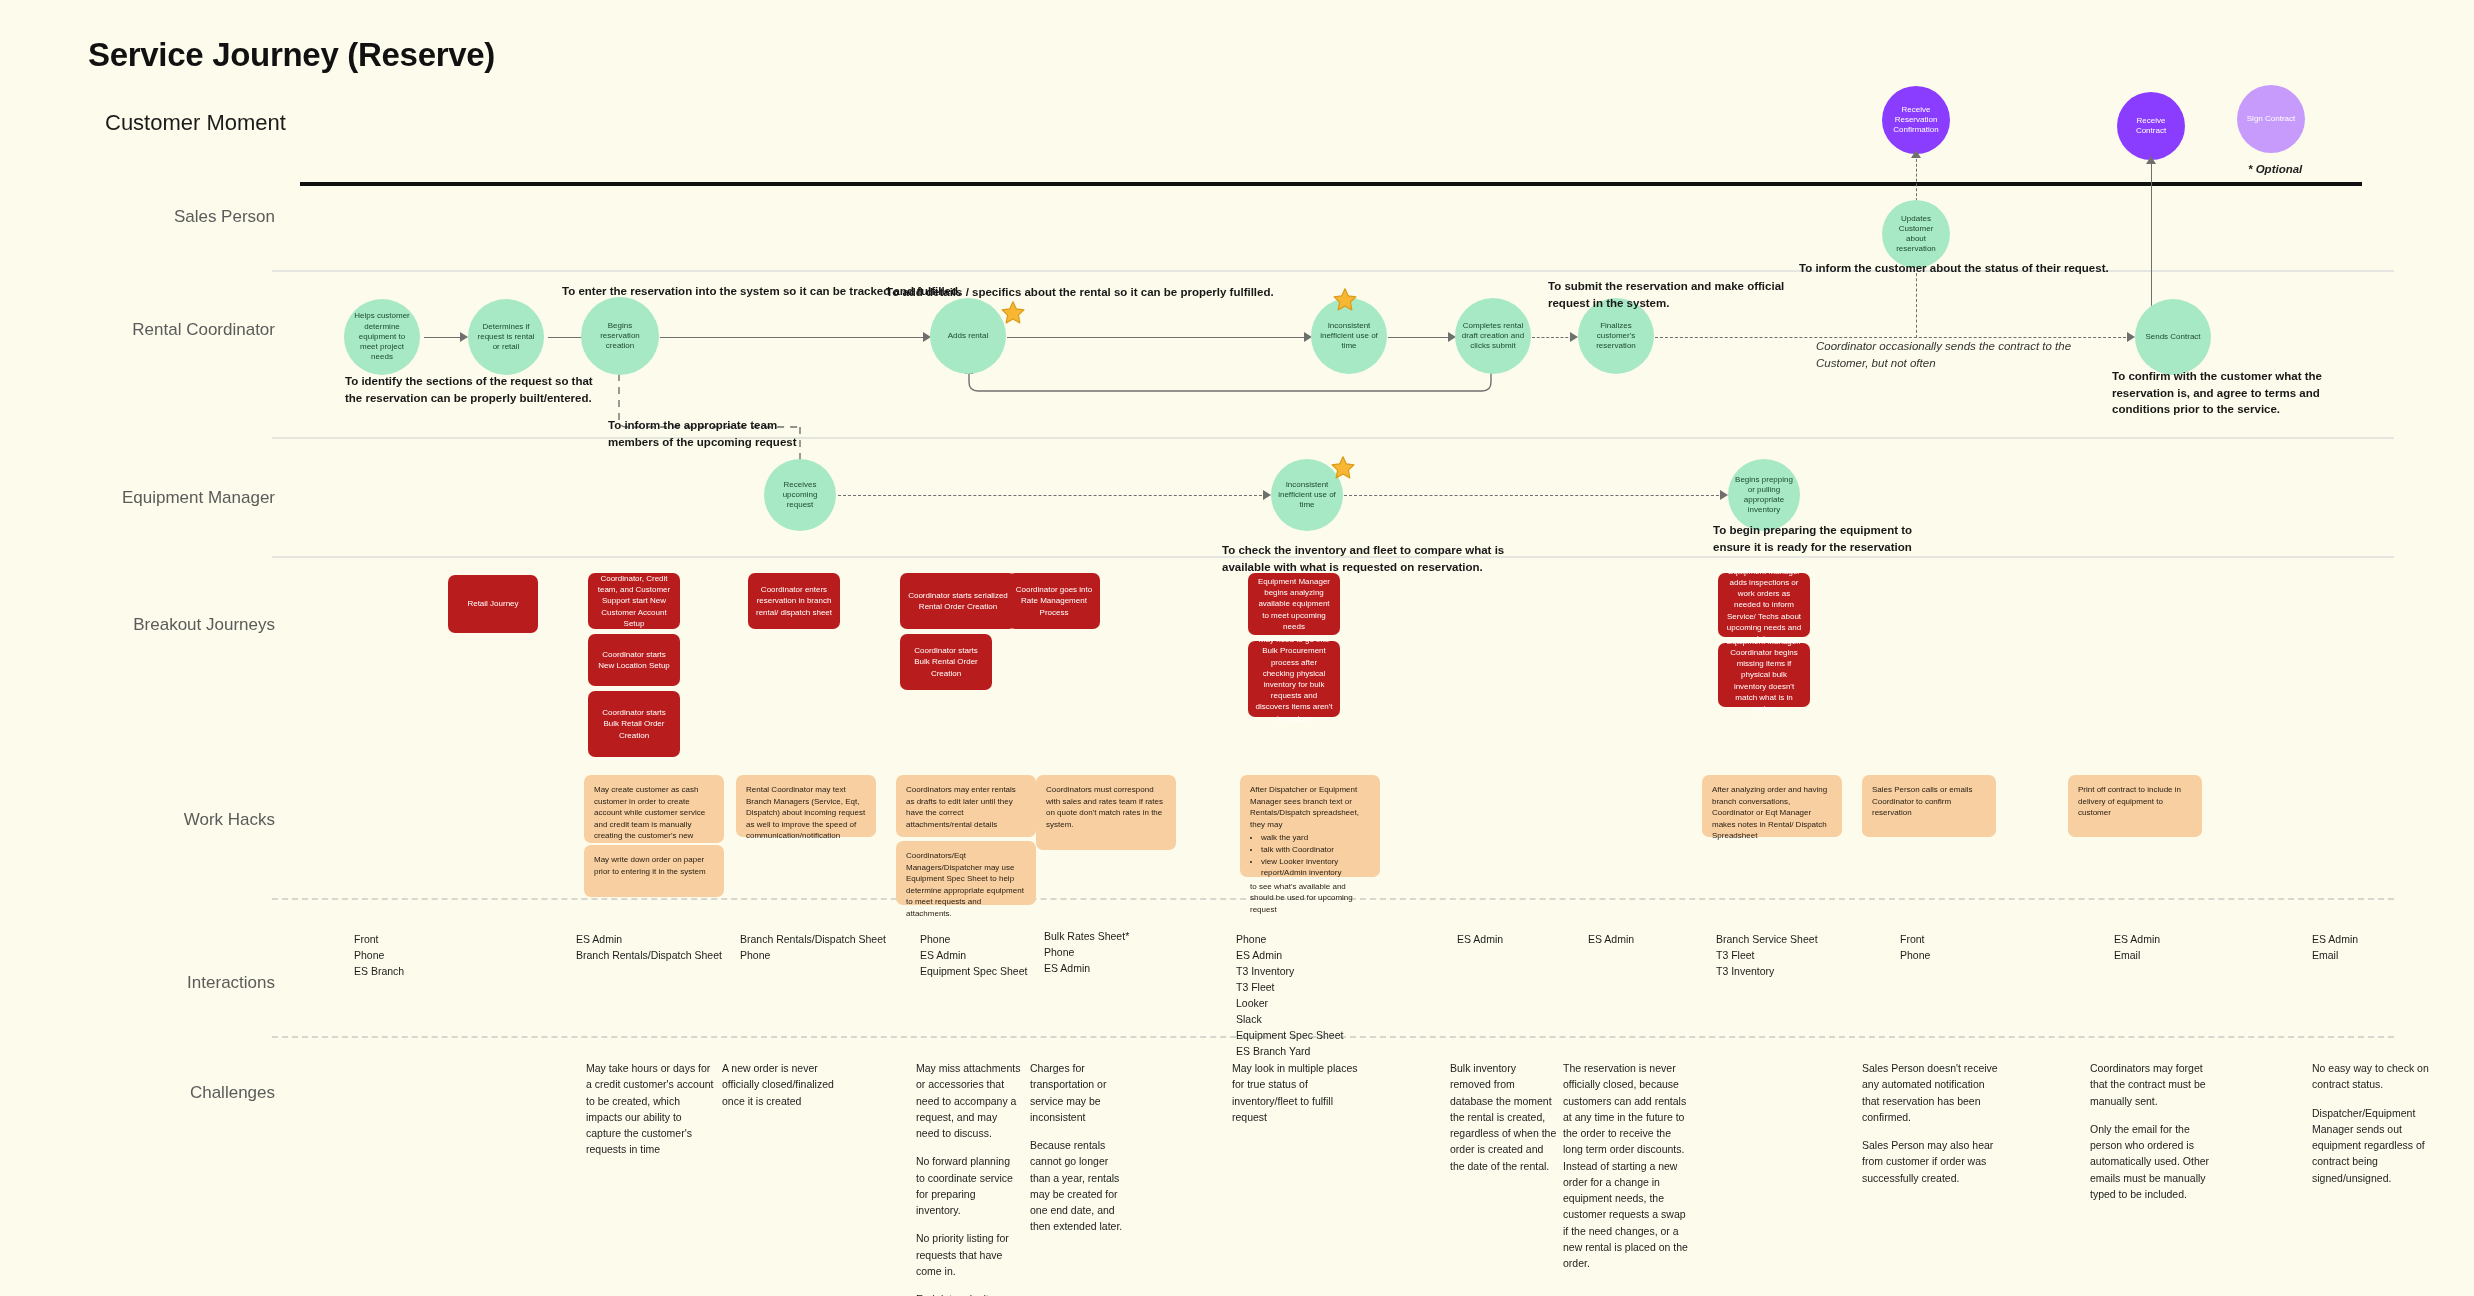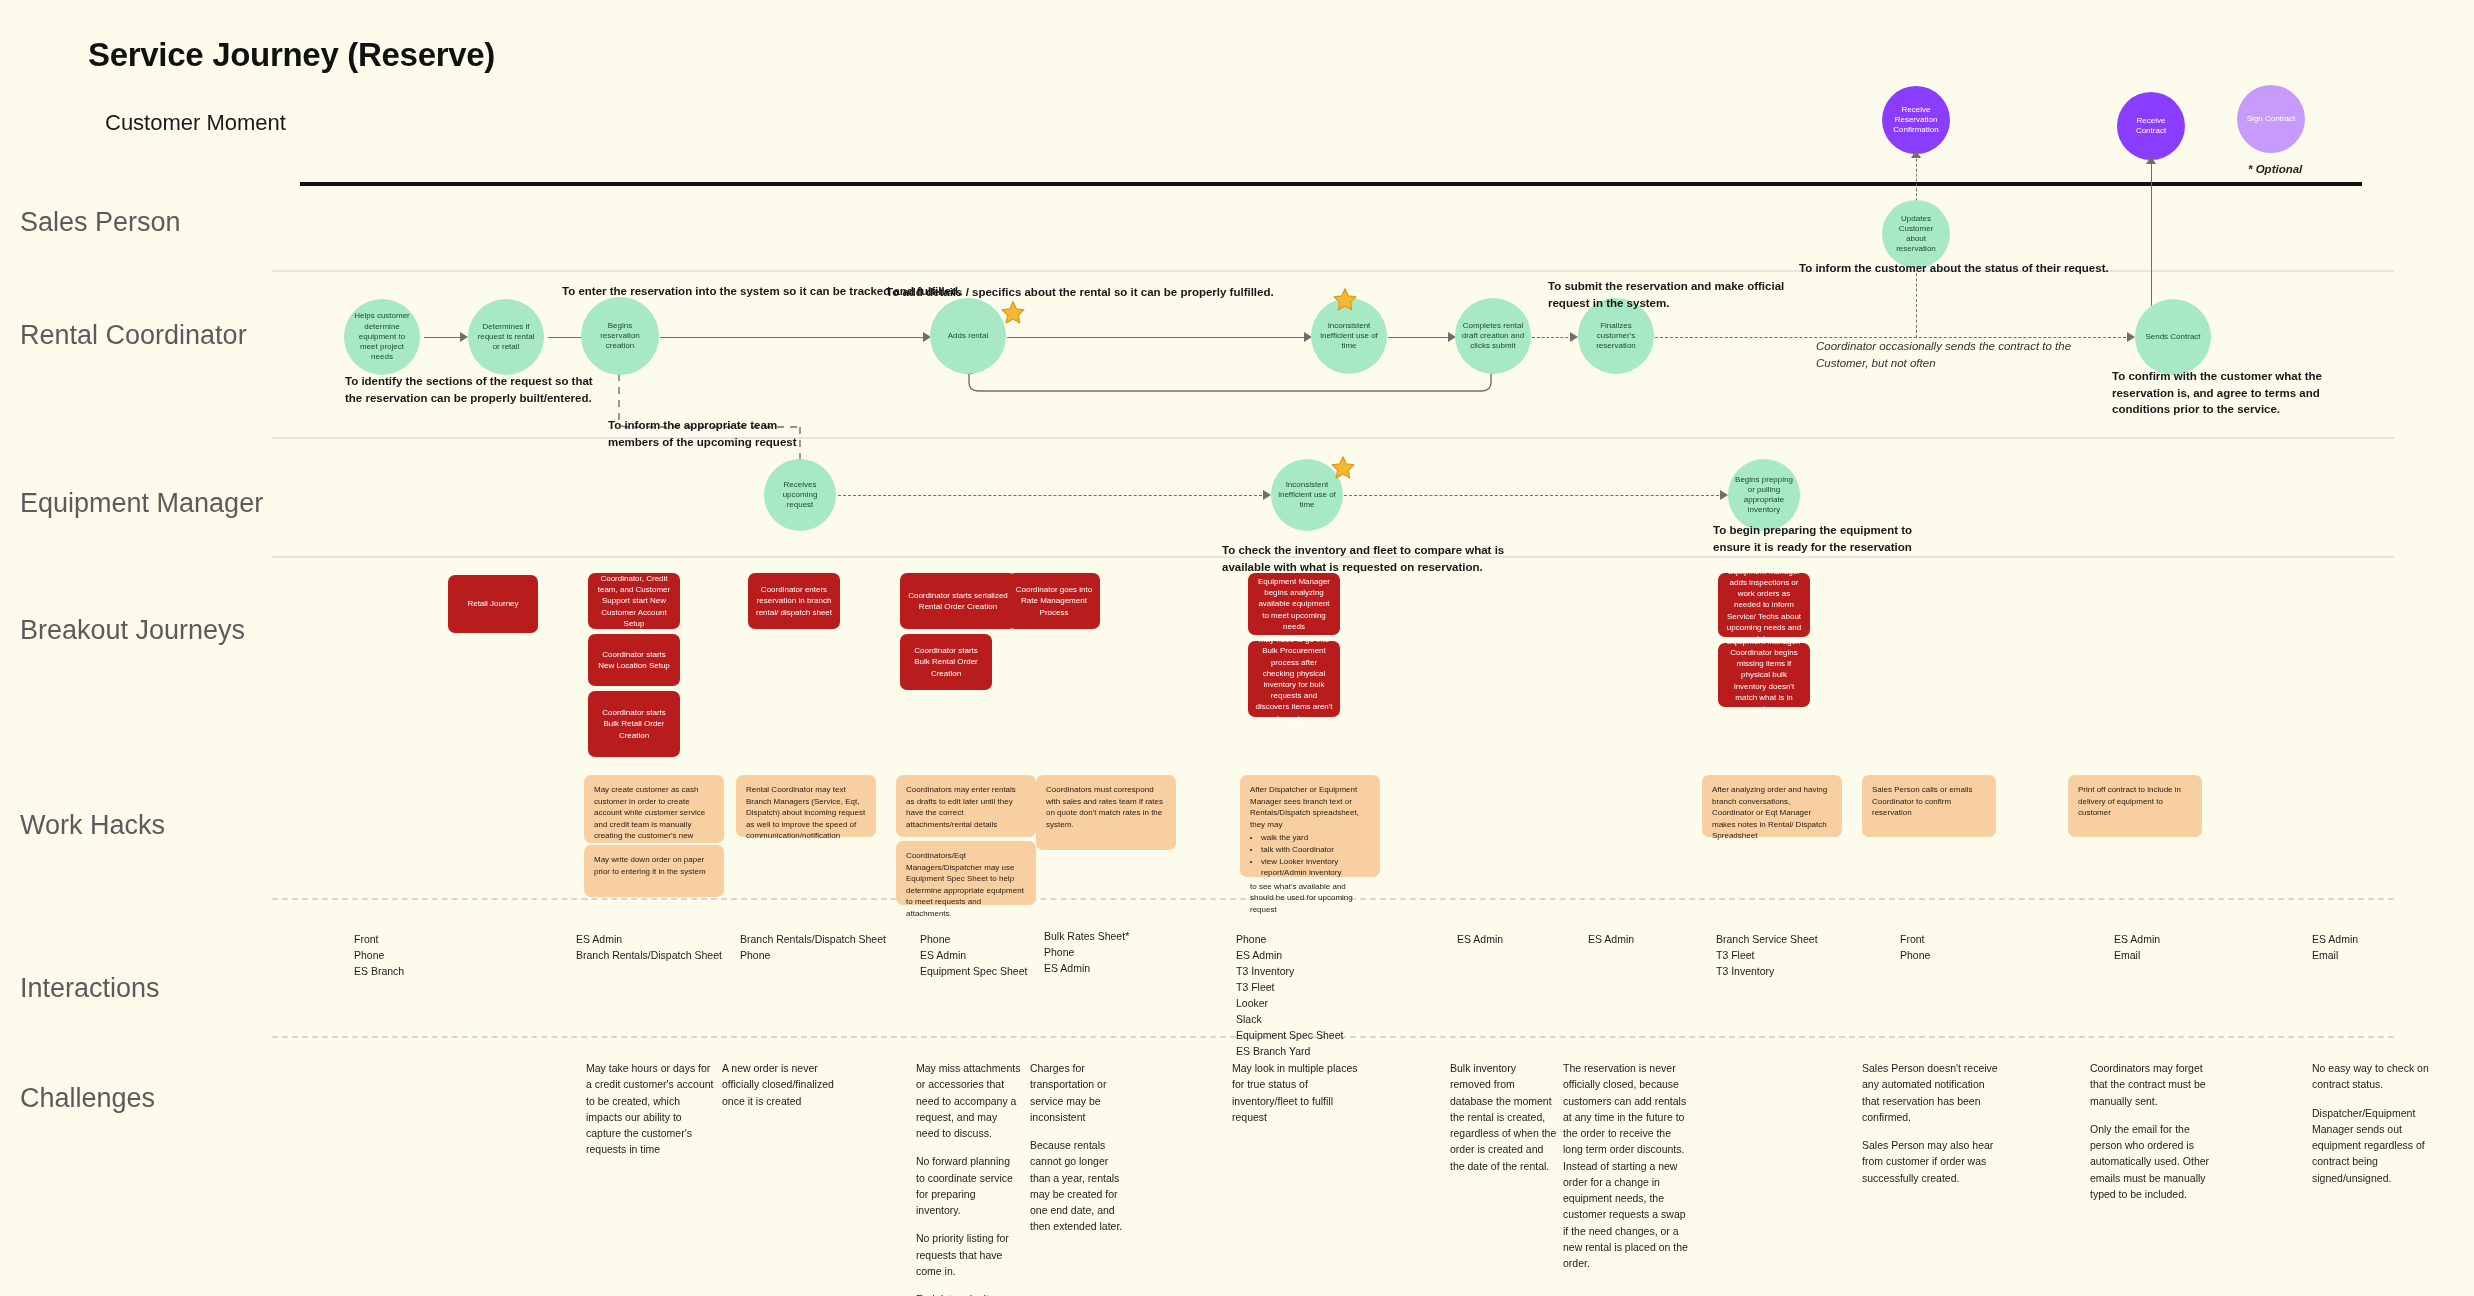"Sales Person" .lane-label { font-size: 27px -> 17px; text-align: left -> right }
